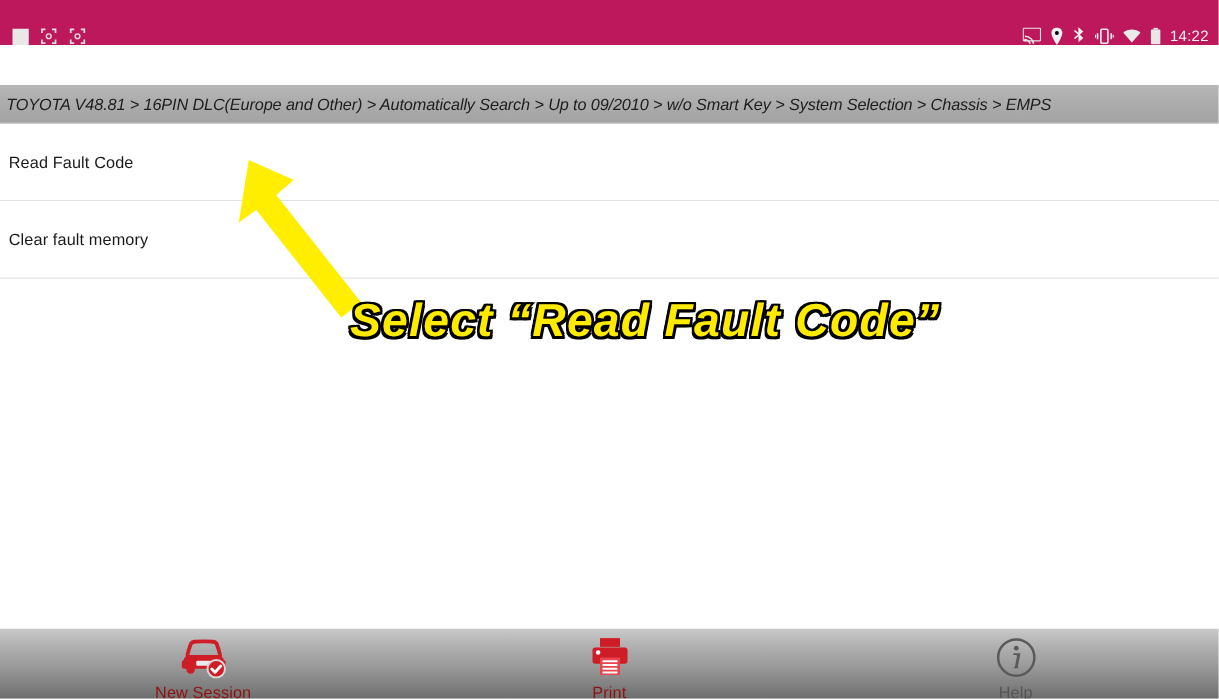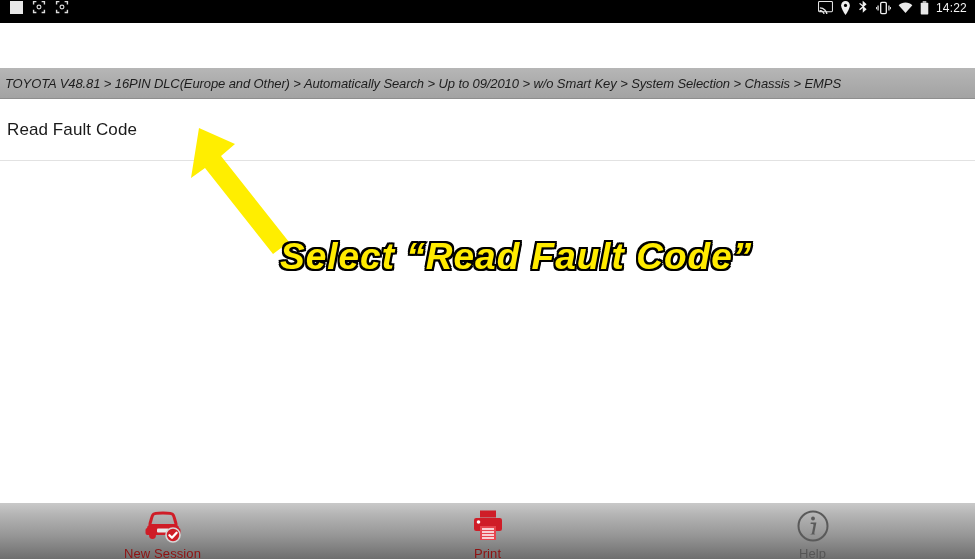"14:22" .statusbar { align-items: flex-start -> flex-end; background: #000000 -> #be185d; height: 23px -> 36px }
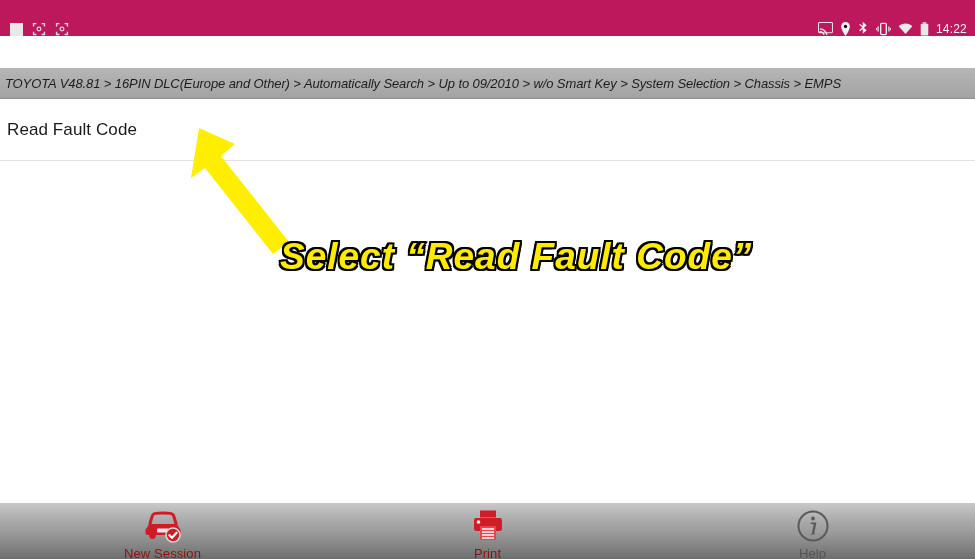"Read Fault Code" .menu-row .label { font-size: 17px -> 13px }
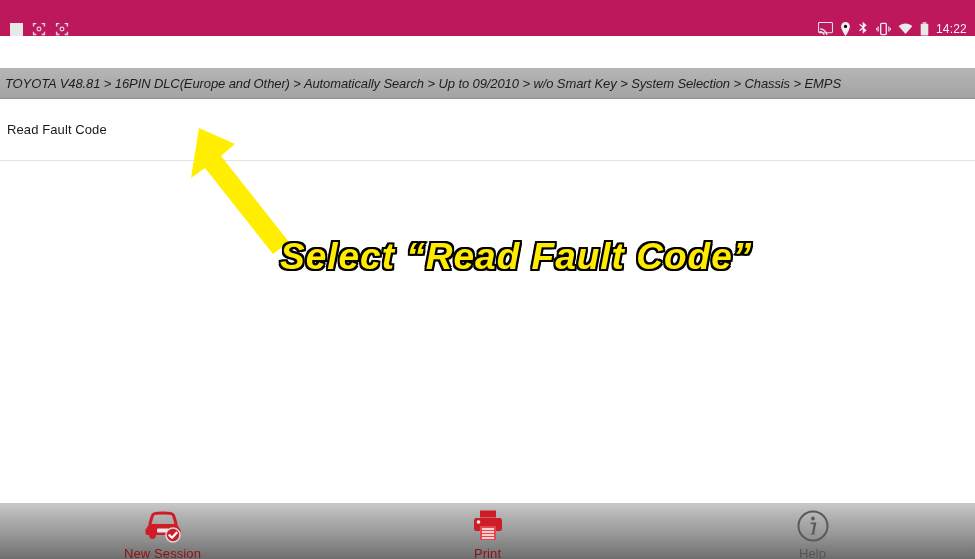"Clear fault memory" div.menu-row { html: none -> <div> <span>Clear fault memory</span> </div> }
